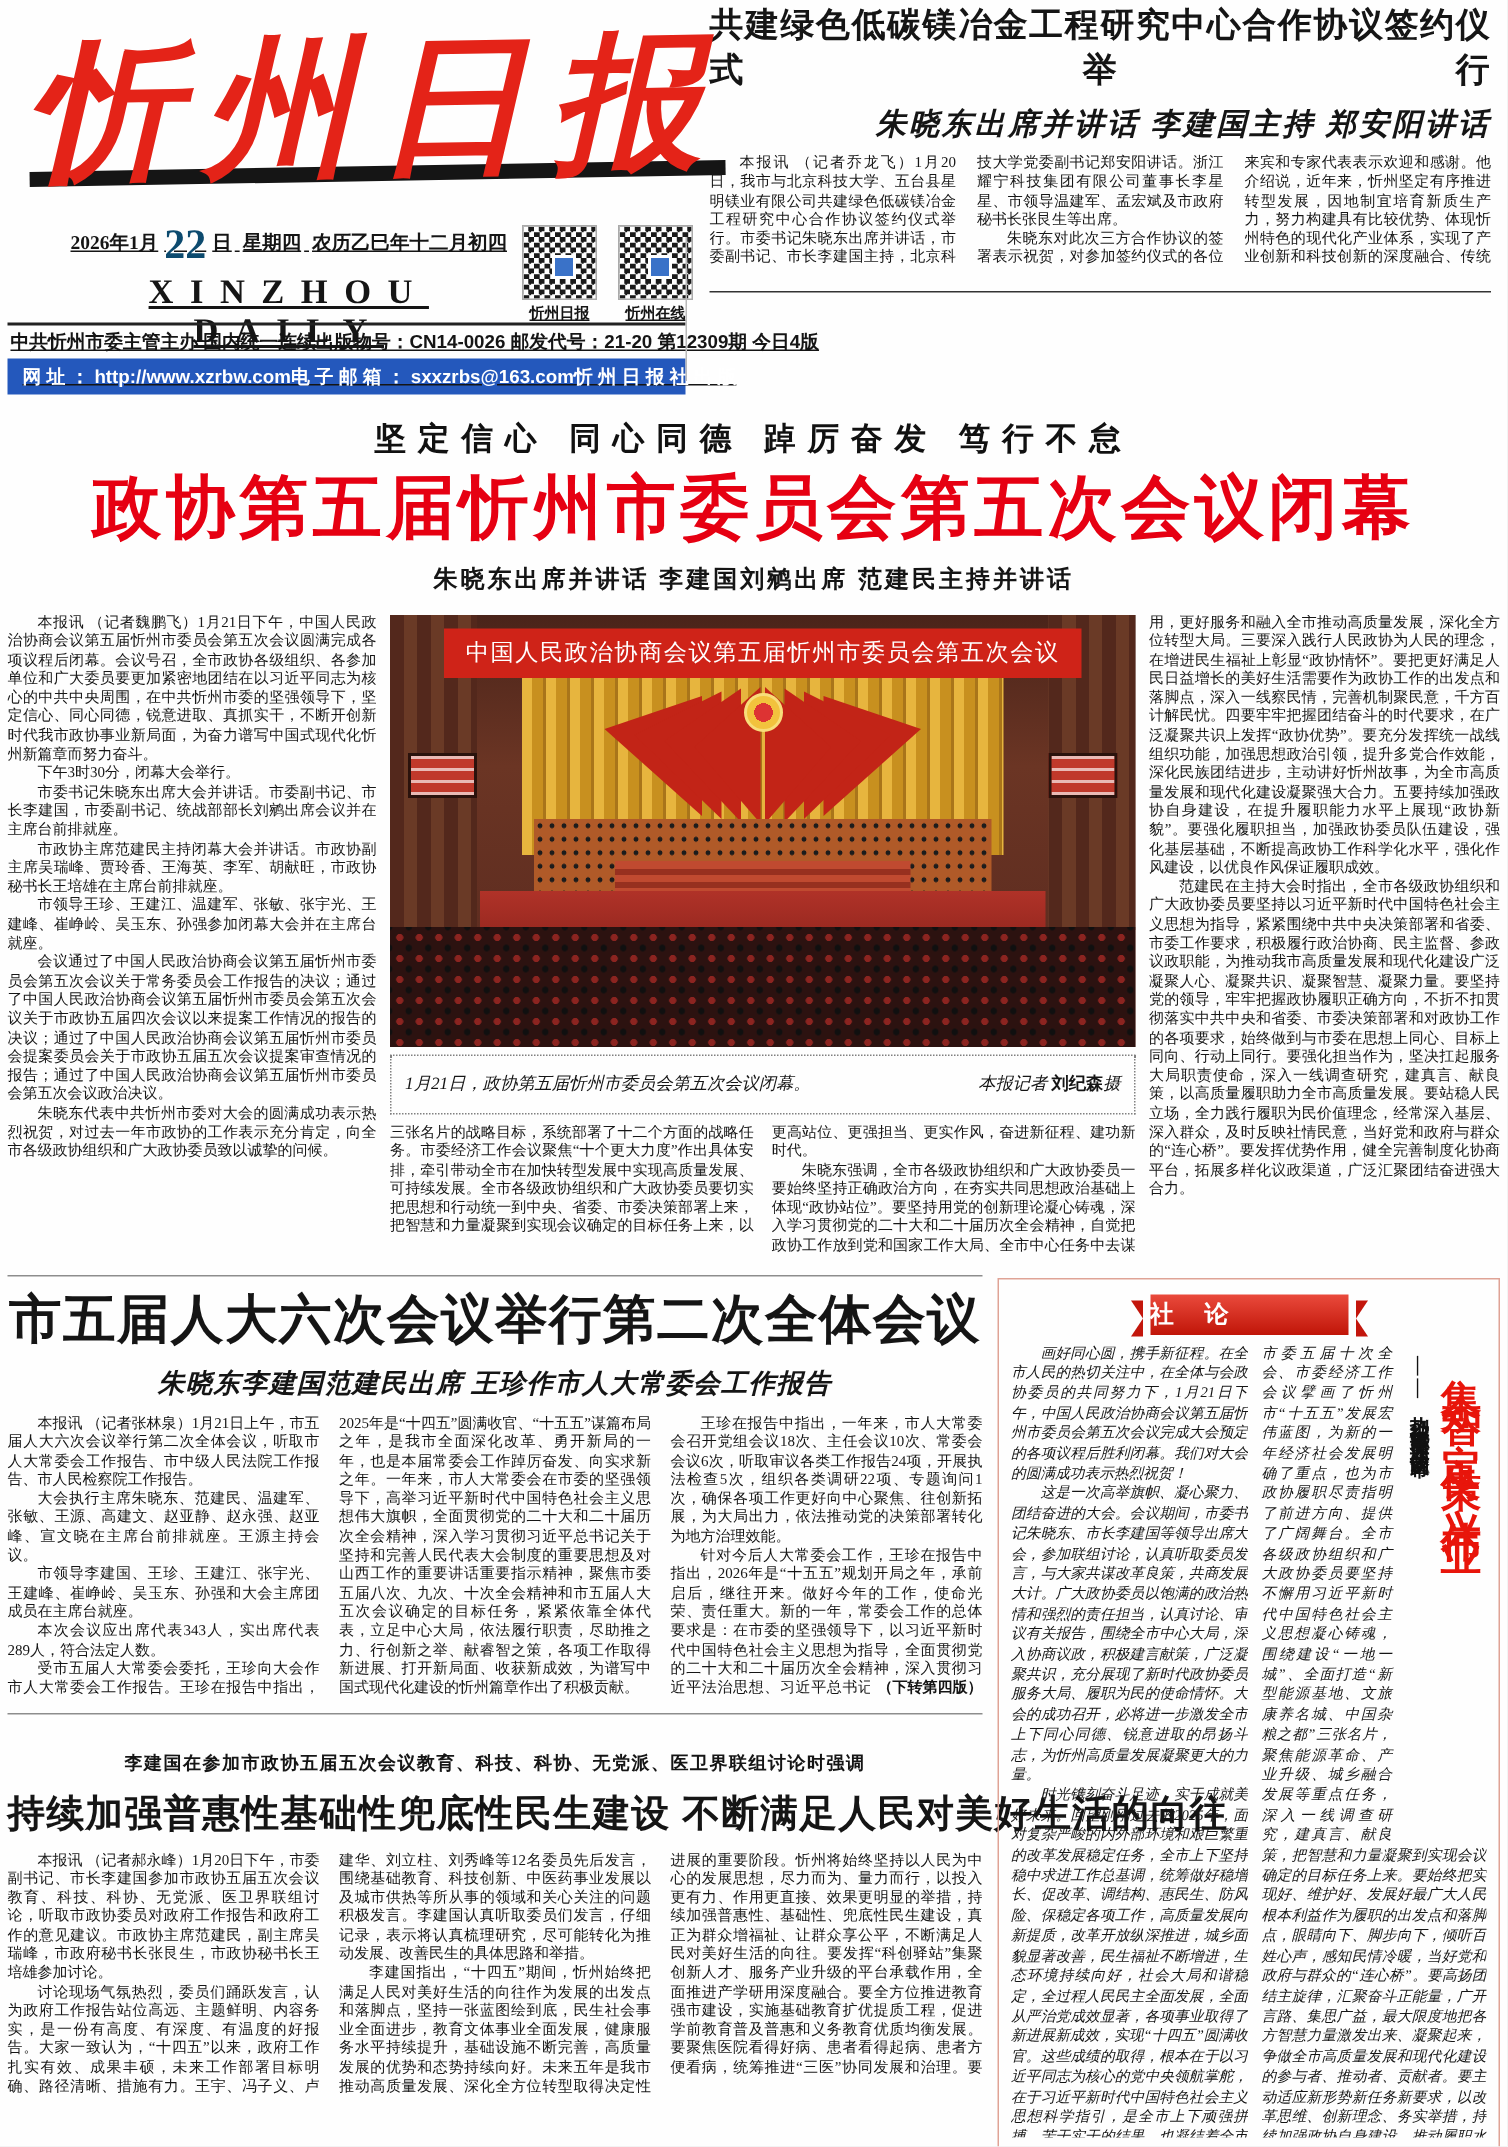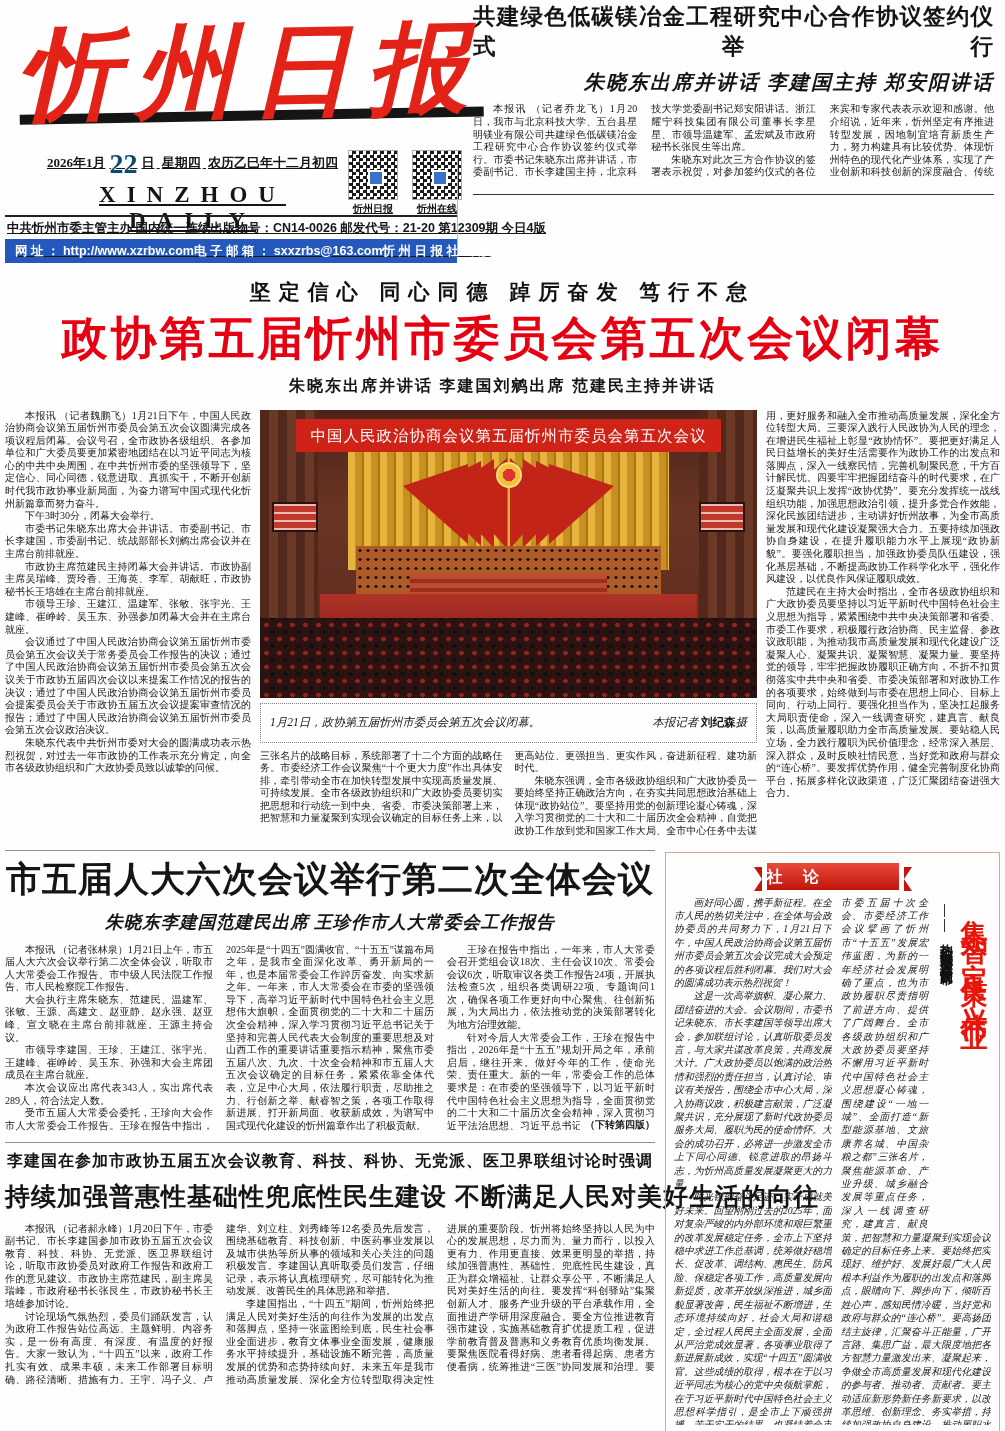"李建国在参加市政协五届五次会议教育、科技、科协、无党派、医卫界联组讨论时强调" .ms-kicker { font-size: 16px -> 12px; margin-top: 8px -> 24px }
